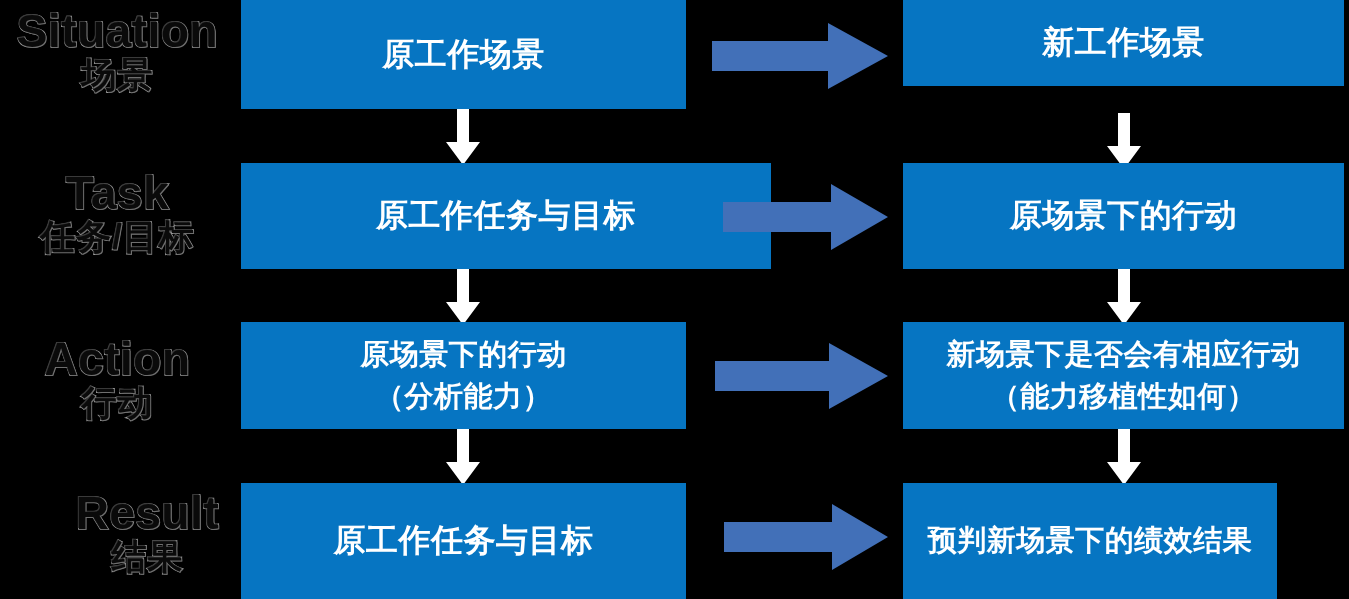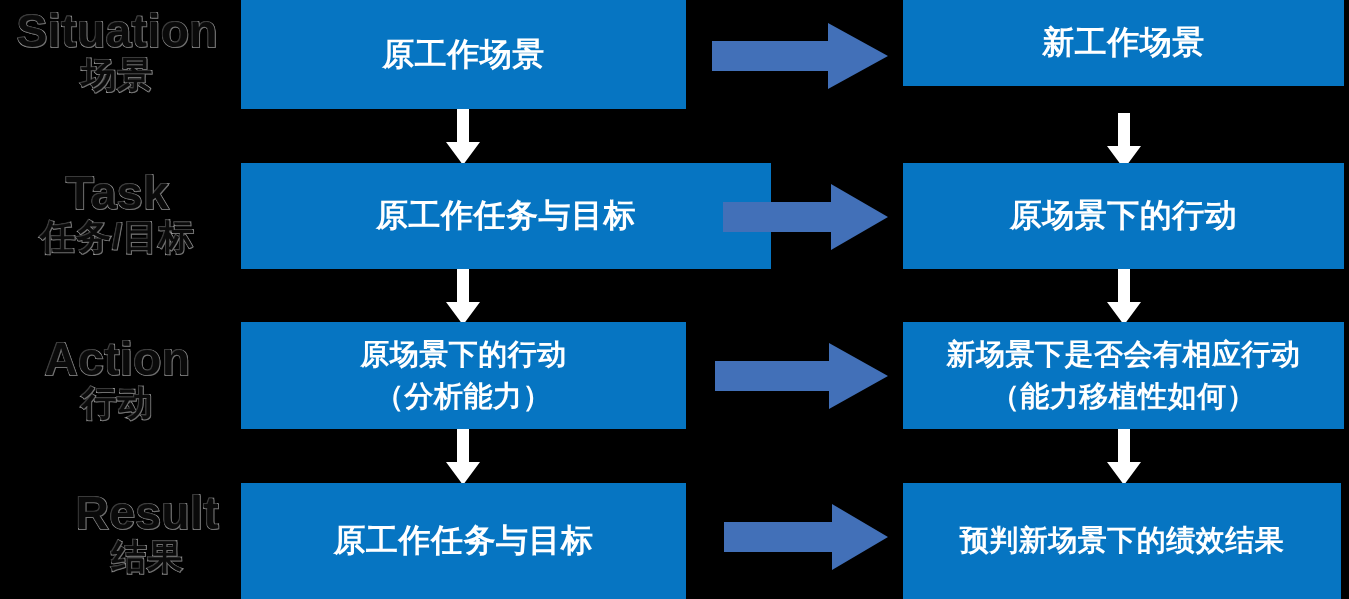"预判新场景下的绩效结果" div.box { width: 438px -> 374px }
